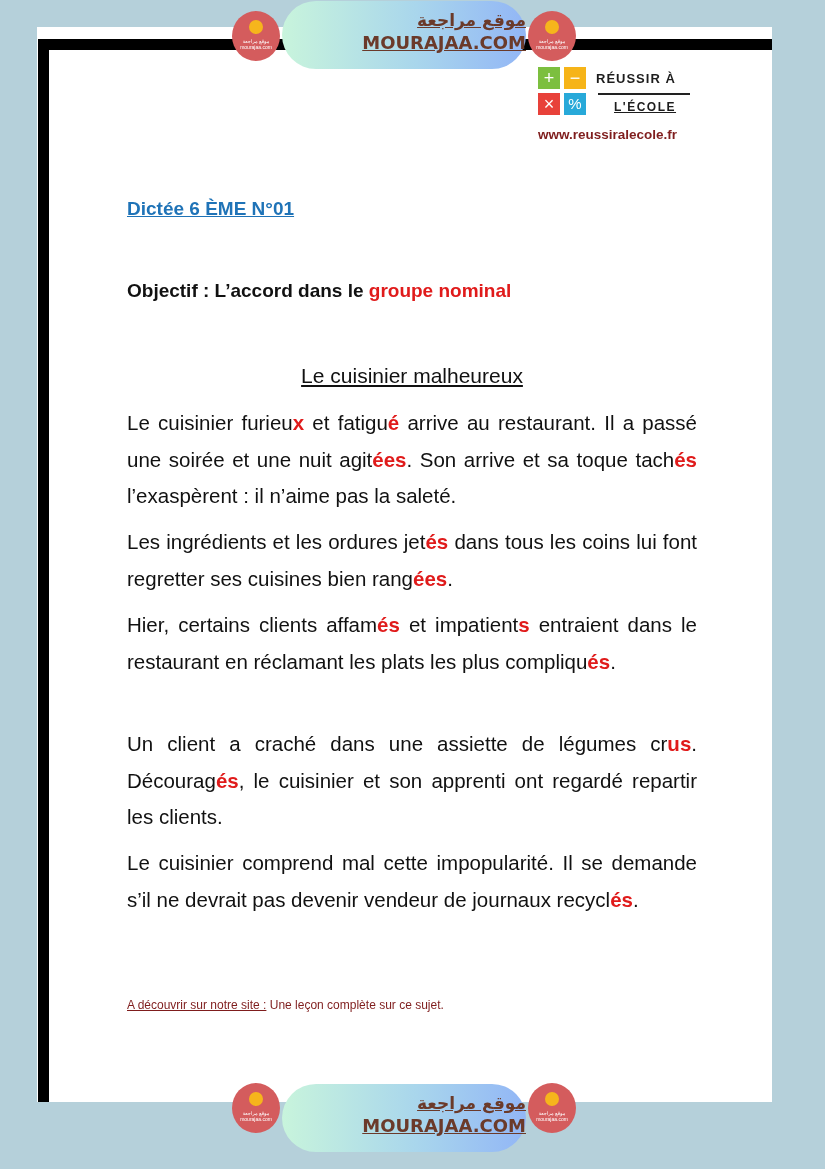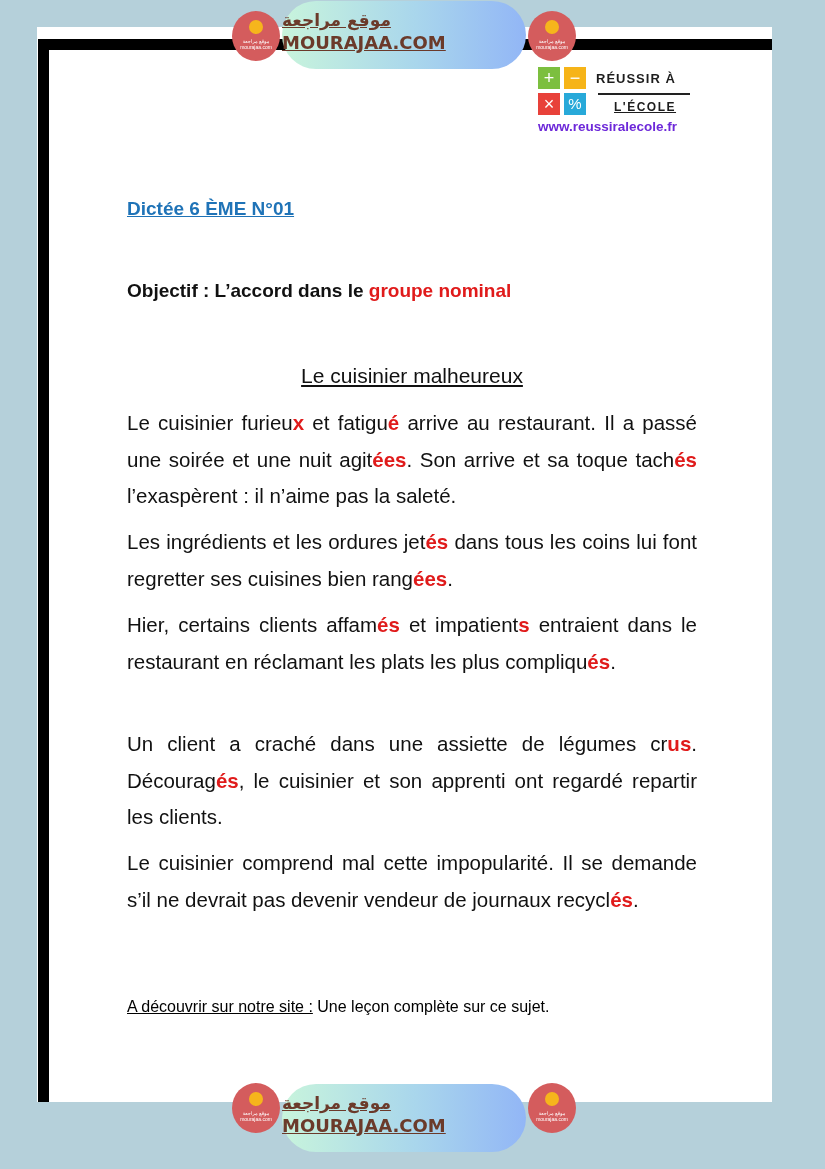"موقع مراجعة" .banner { text-align: left -> right }
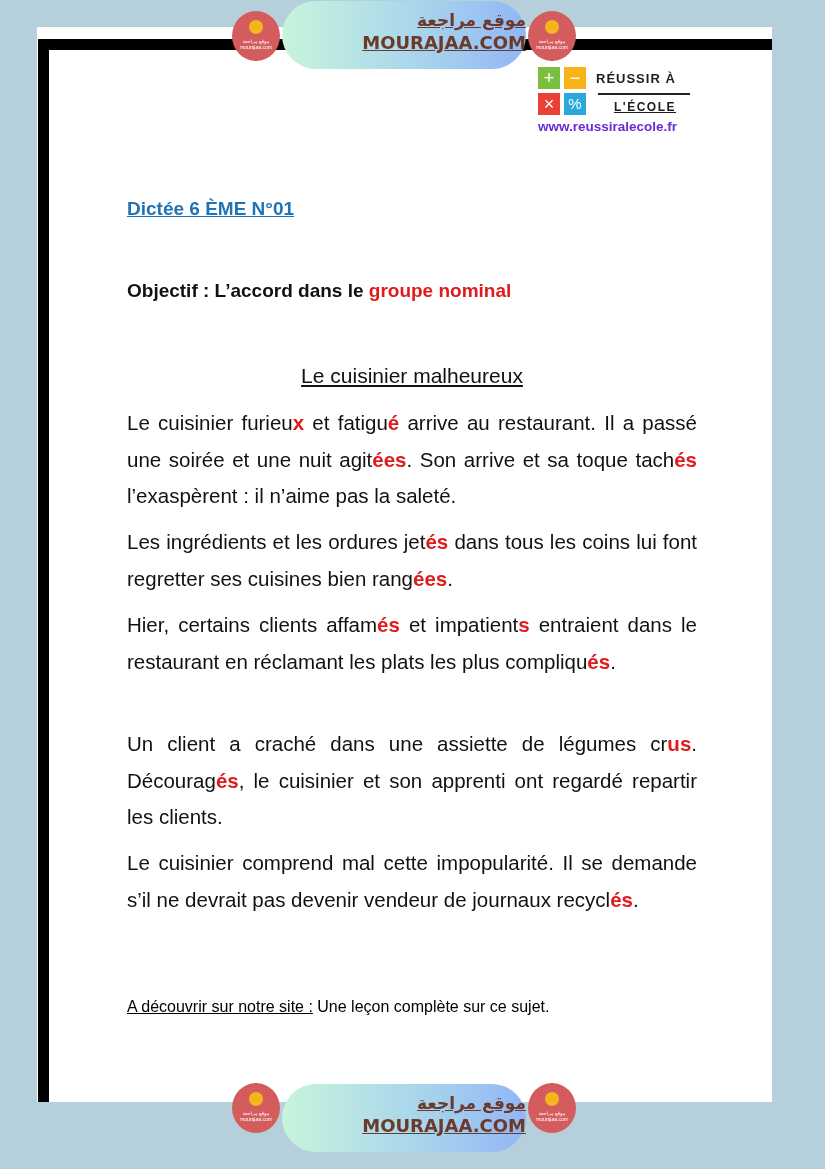"www.reussiralecole.fr" .logo .url { color: #6d28d9 -> #7f1d1d; top: 52px -> 60px }
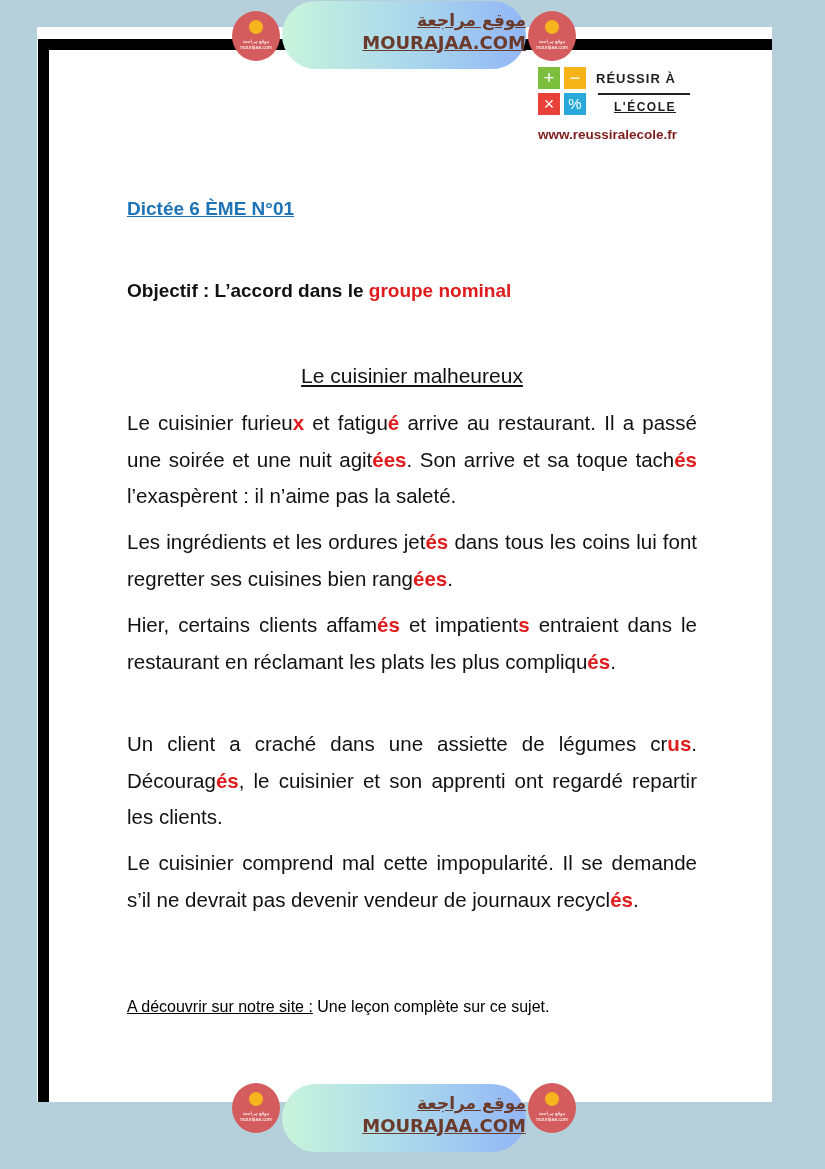"A découvrir sur notre site" .footer-link { color: #000000 -> #7f1d1d; font-size: 16px -> 12px }
